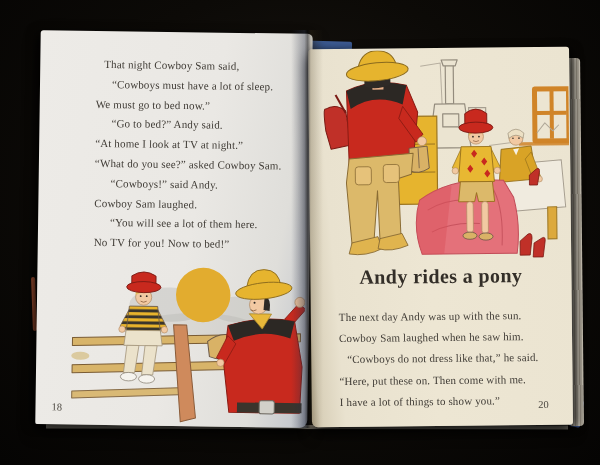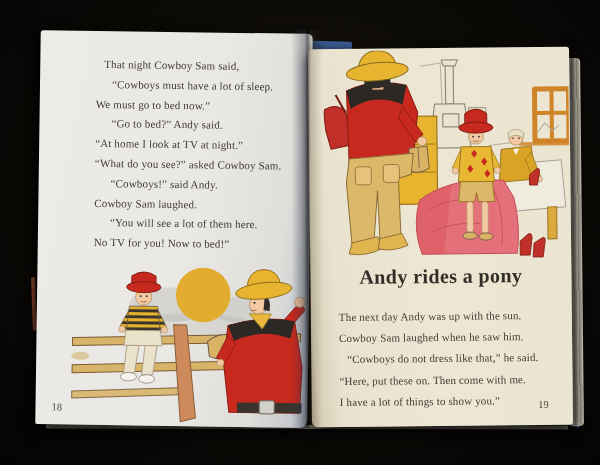"19" div.pn { text: 19 -> 20 }
